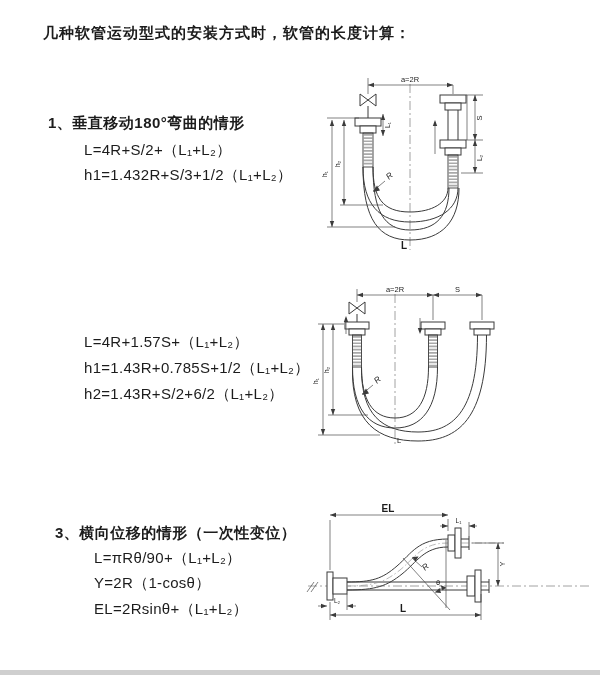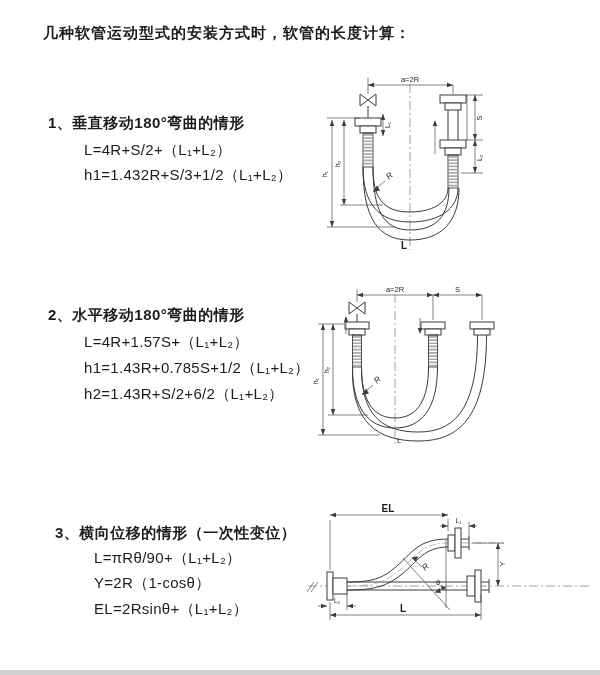"2、水平移动180°弯曲的情形" div.sec-heading { html: <div>2、水平移动180°弯曲的情形</div> -> none }
